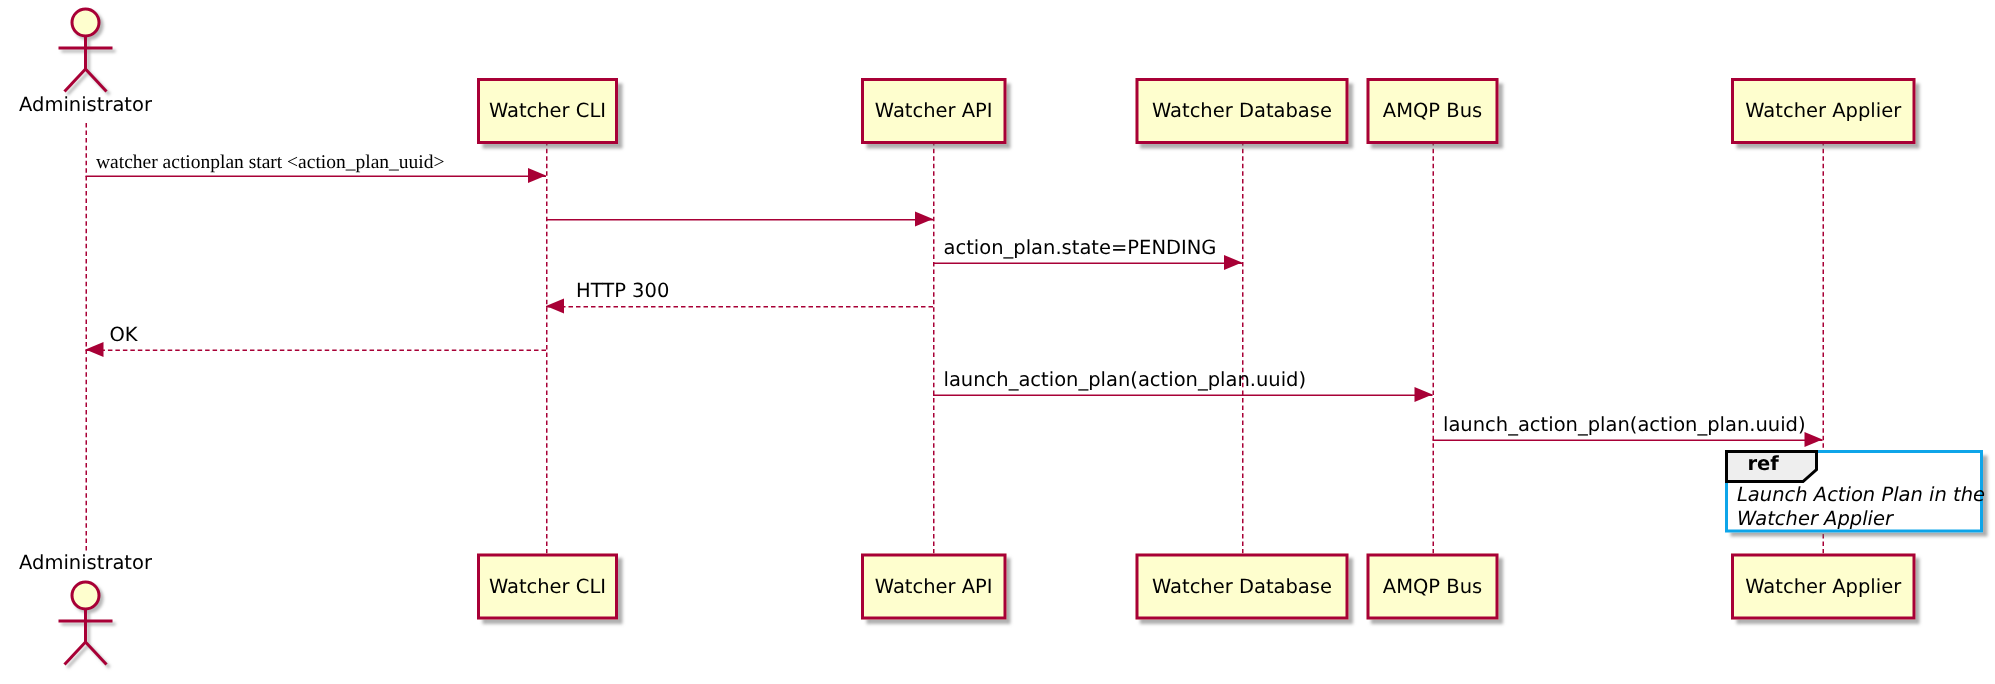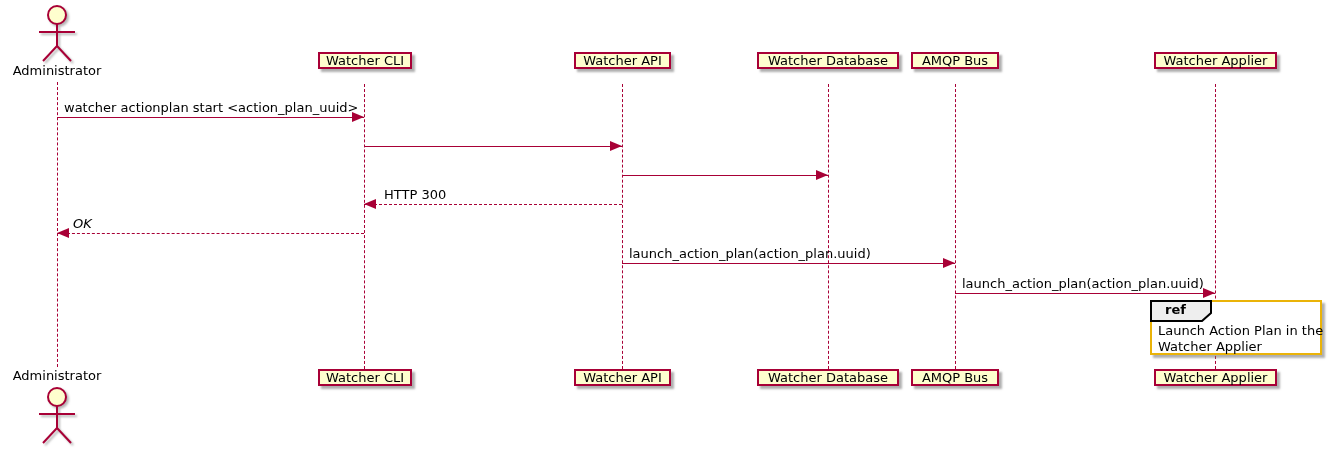"Watcher CLI" .pbox { height: 17px -> 44px }
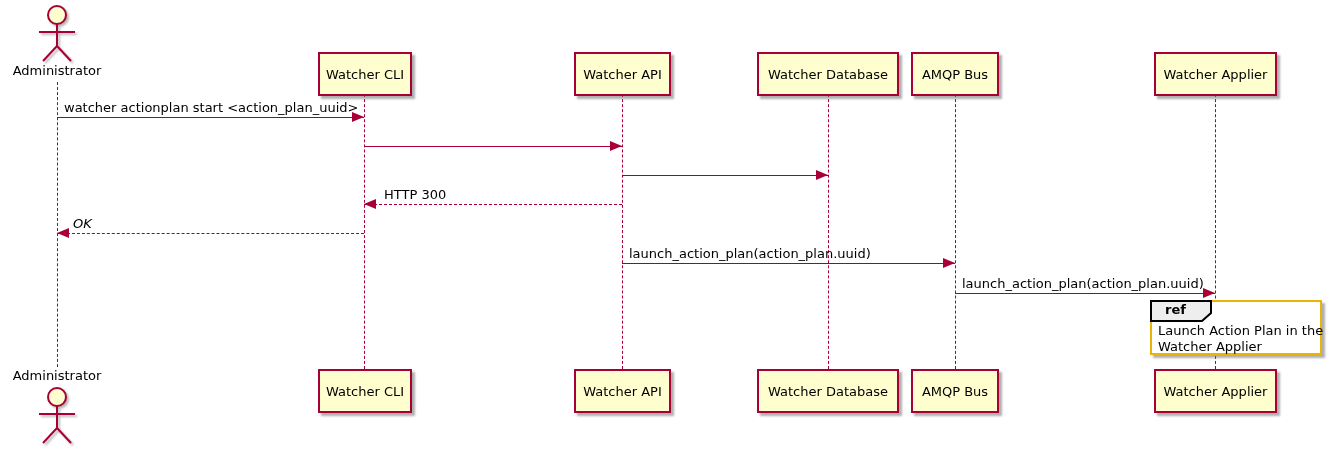"watcher actionplan start" div.msg-label { font-family: none -> Liberation Serif, serif }
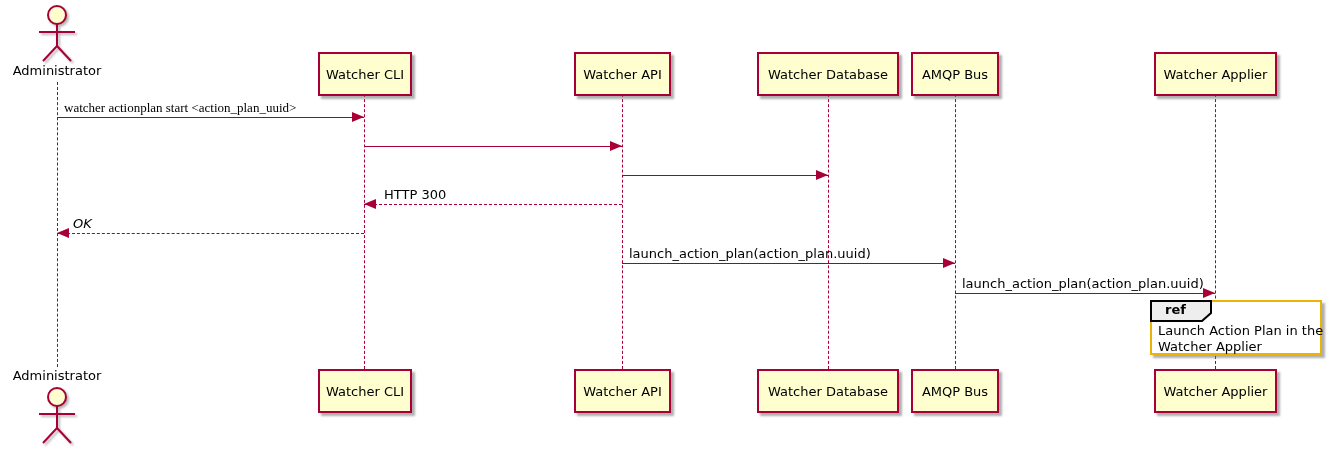"action_plan.state=PENDING" div.msg-label { html: none -> <div>action_plan.state=PENDING</div> }
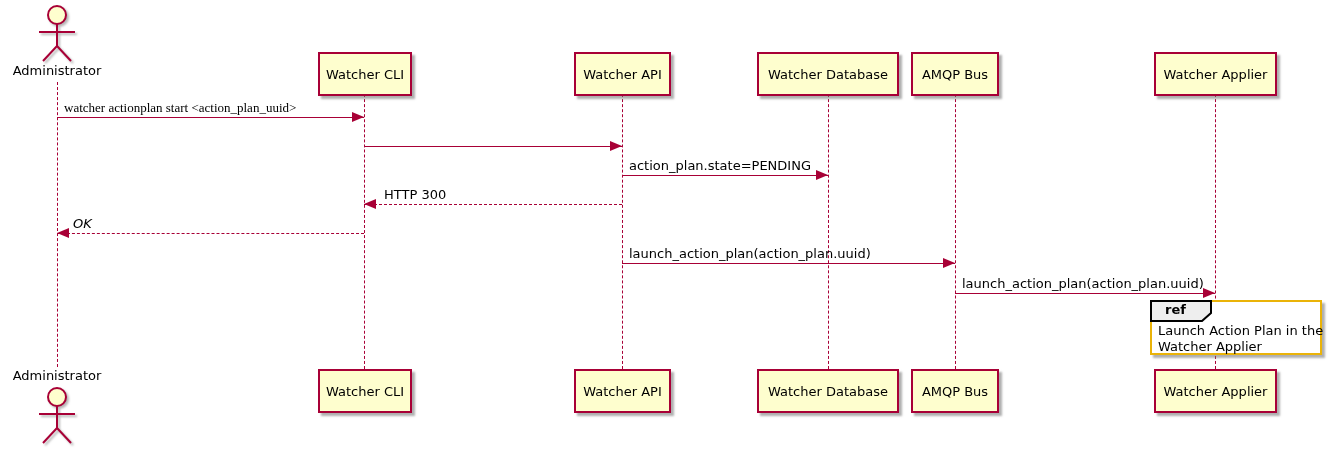"OK" div.msg-label { font-style: italic -> none }
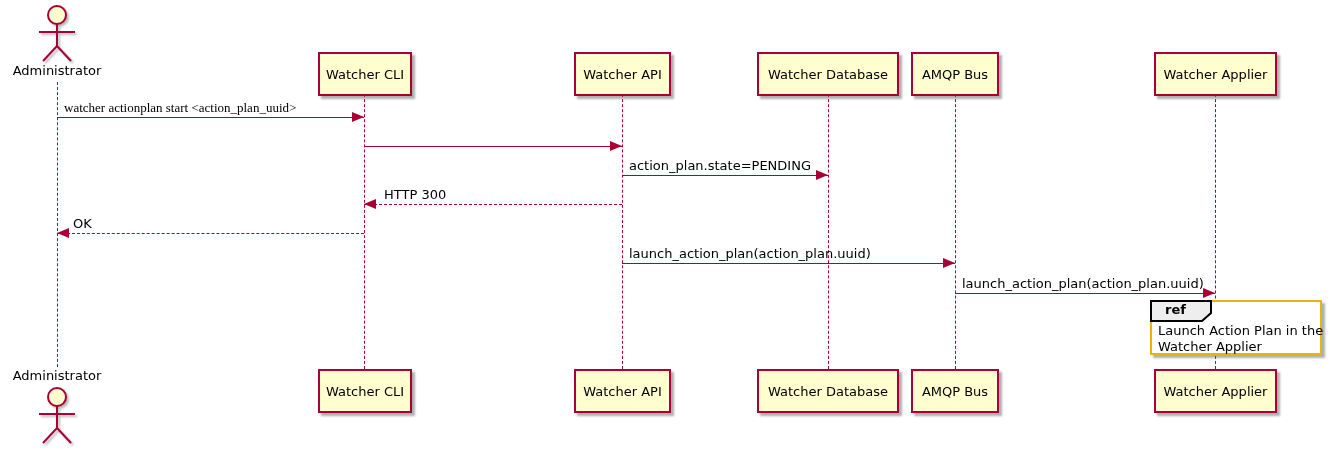"ref" .ref-box { border: 2px solid #eab308 -> 2px solid #0ea5e9 }
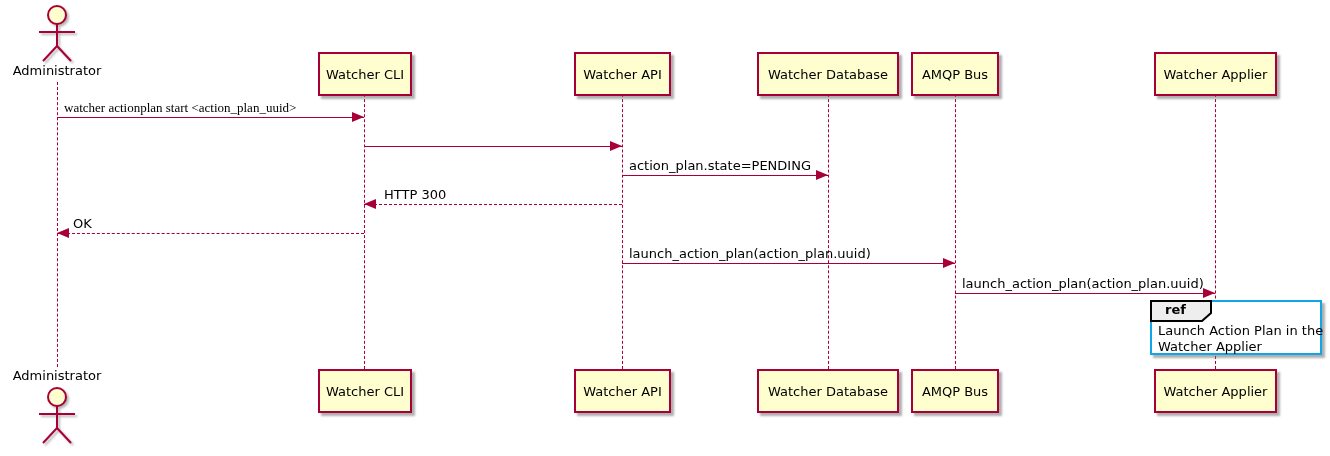"Launch Action Plan in the" .ref-text { font-style: none -> italic }
